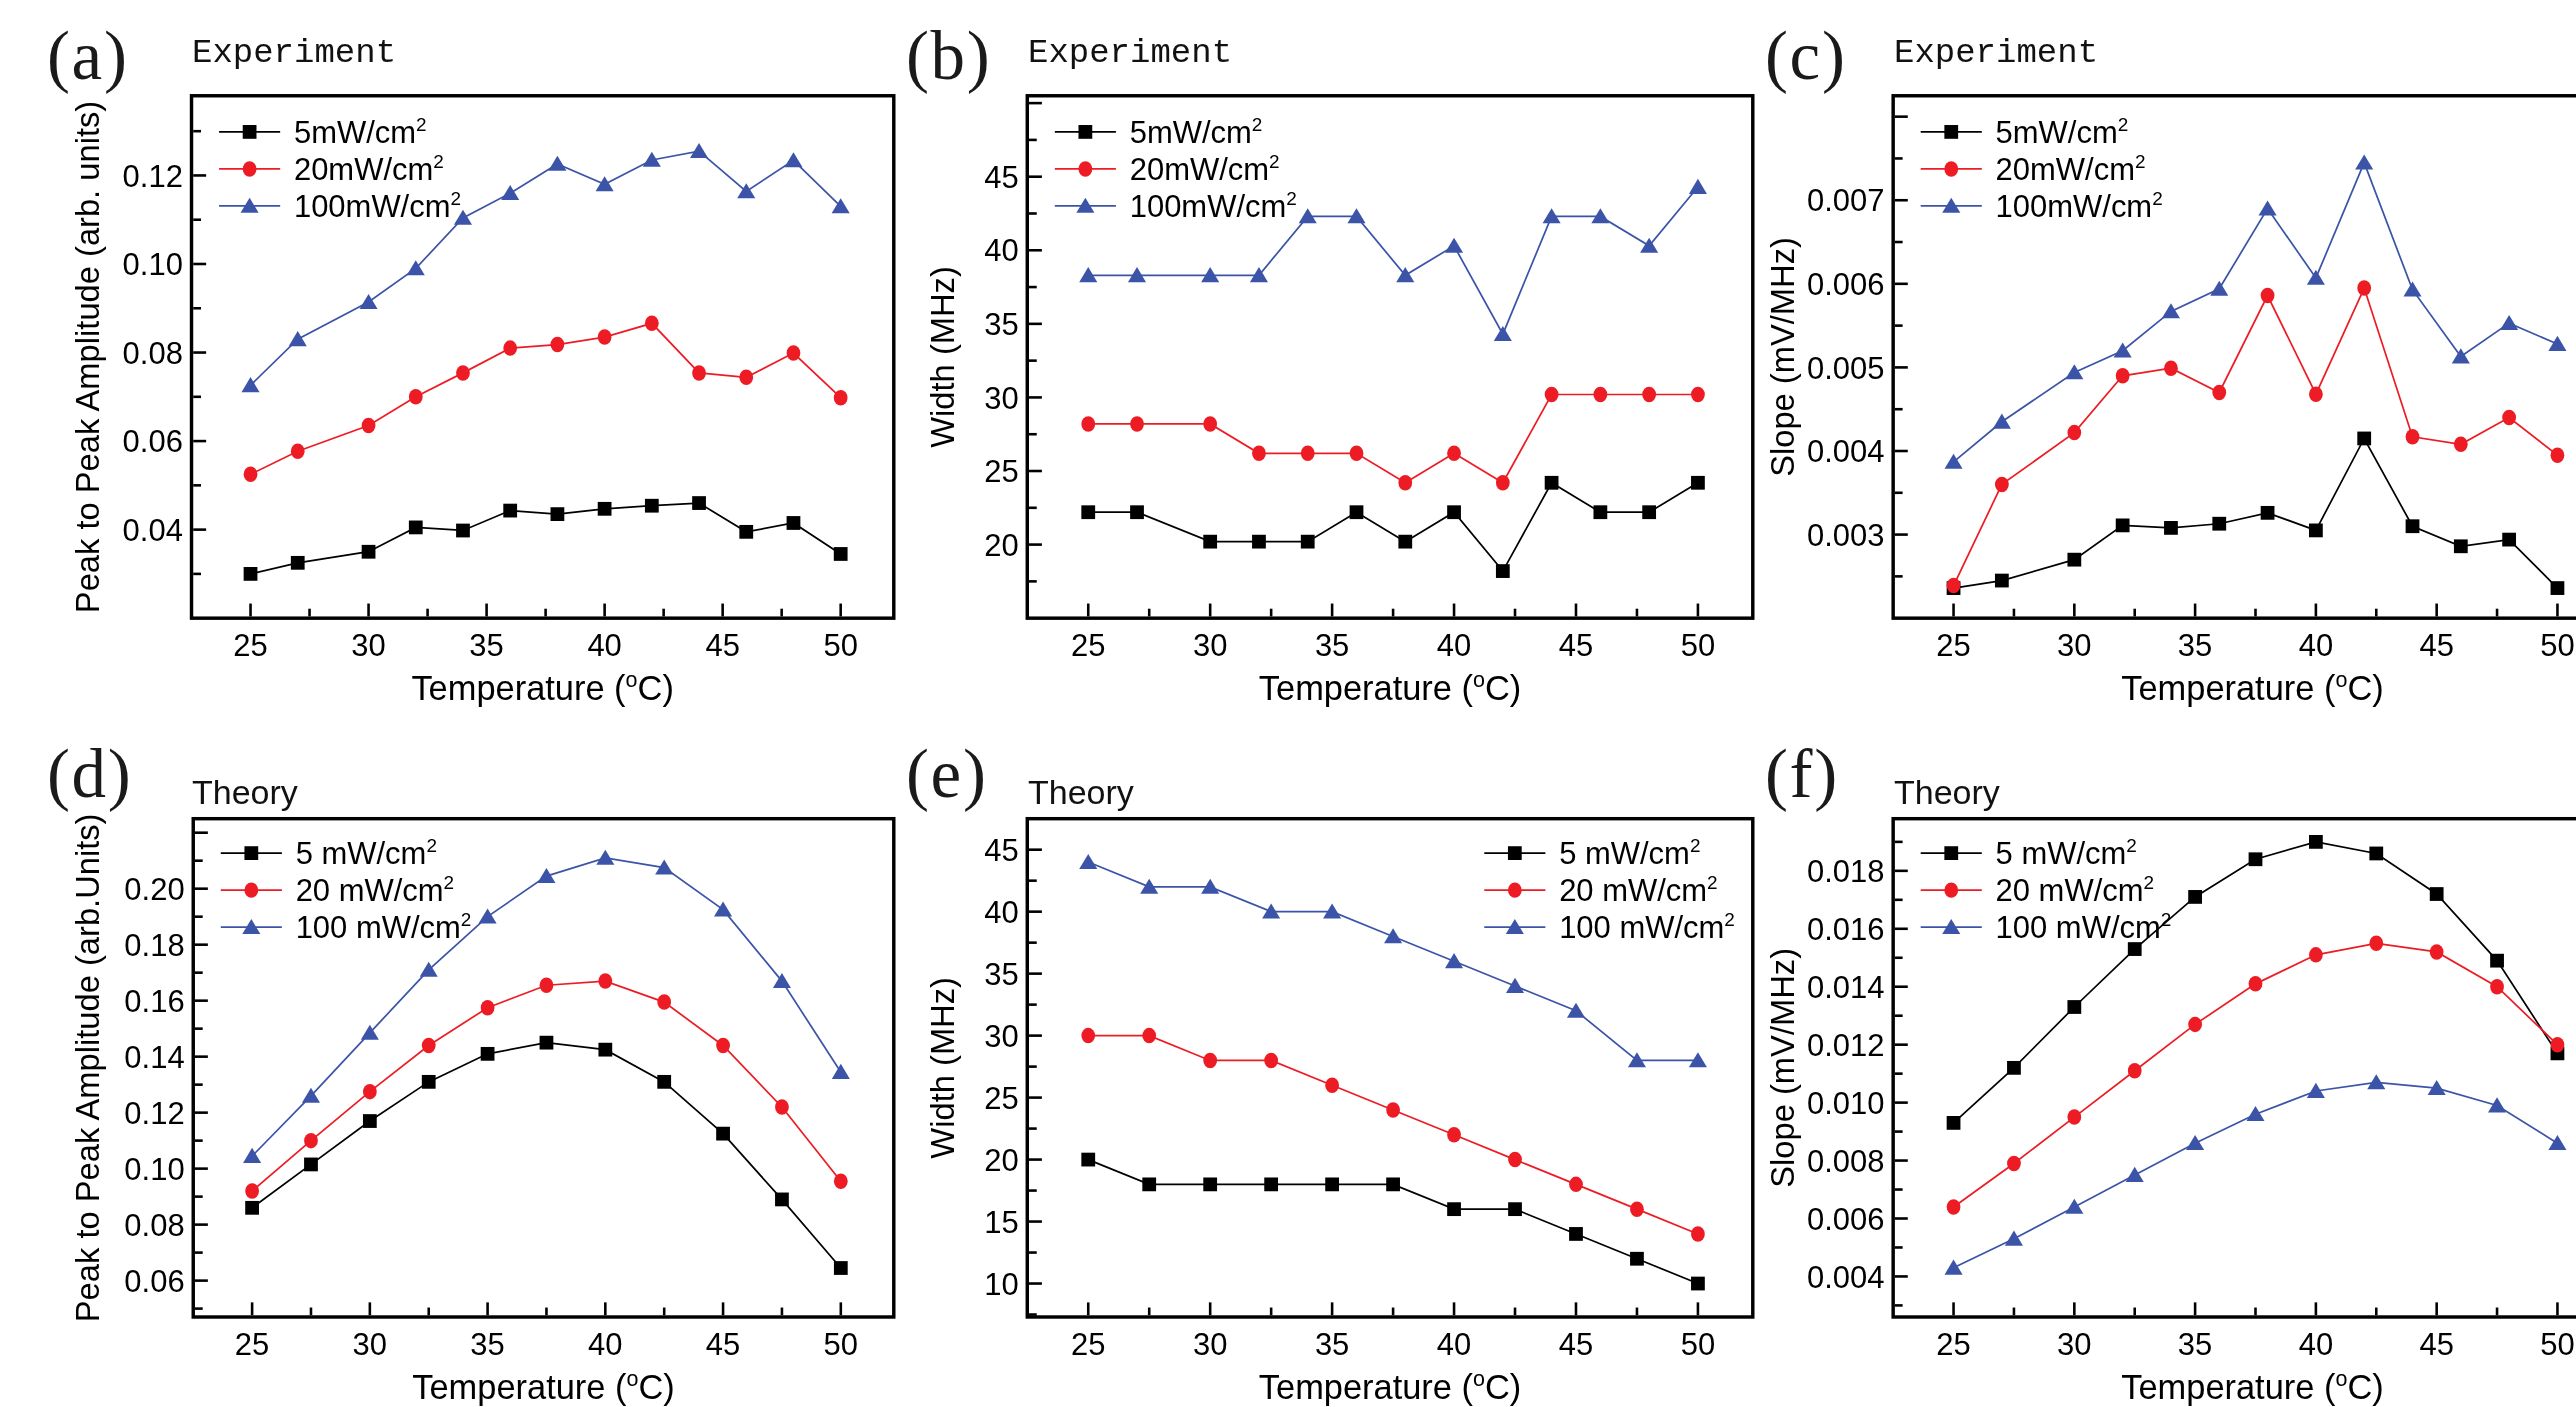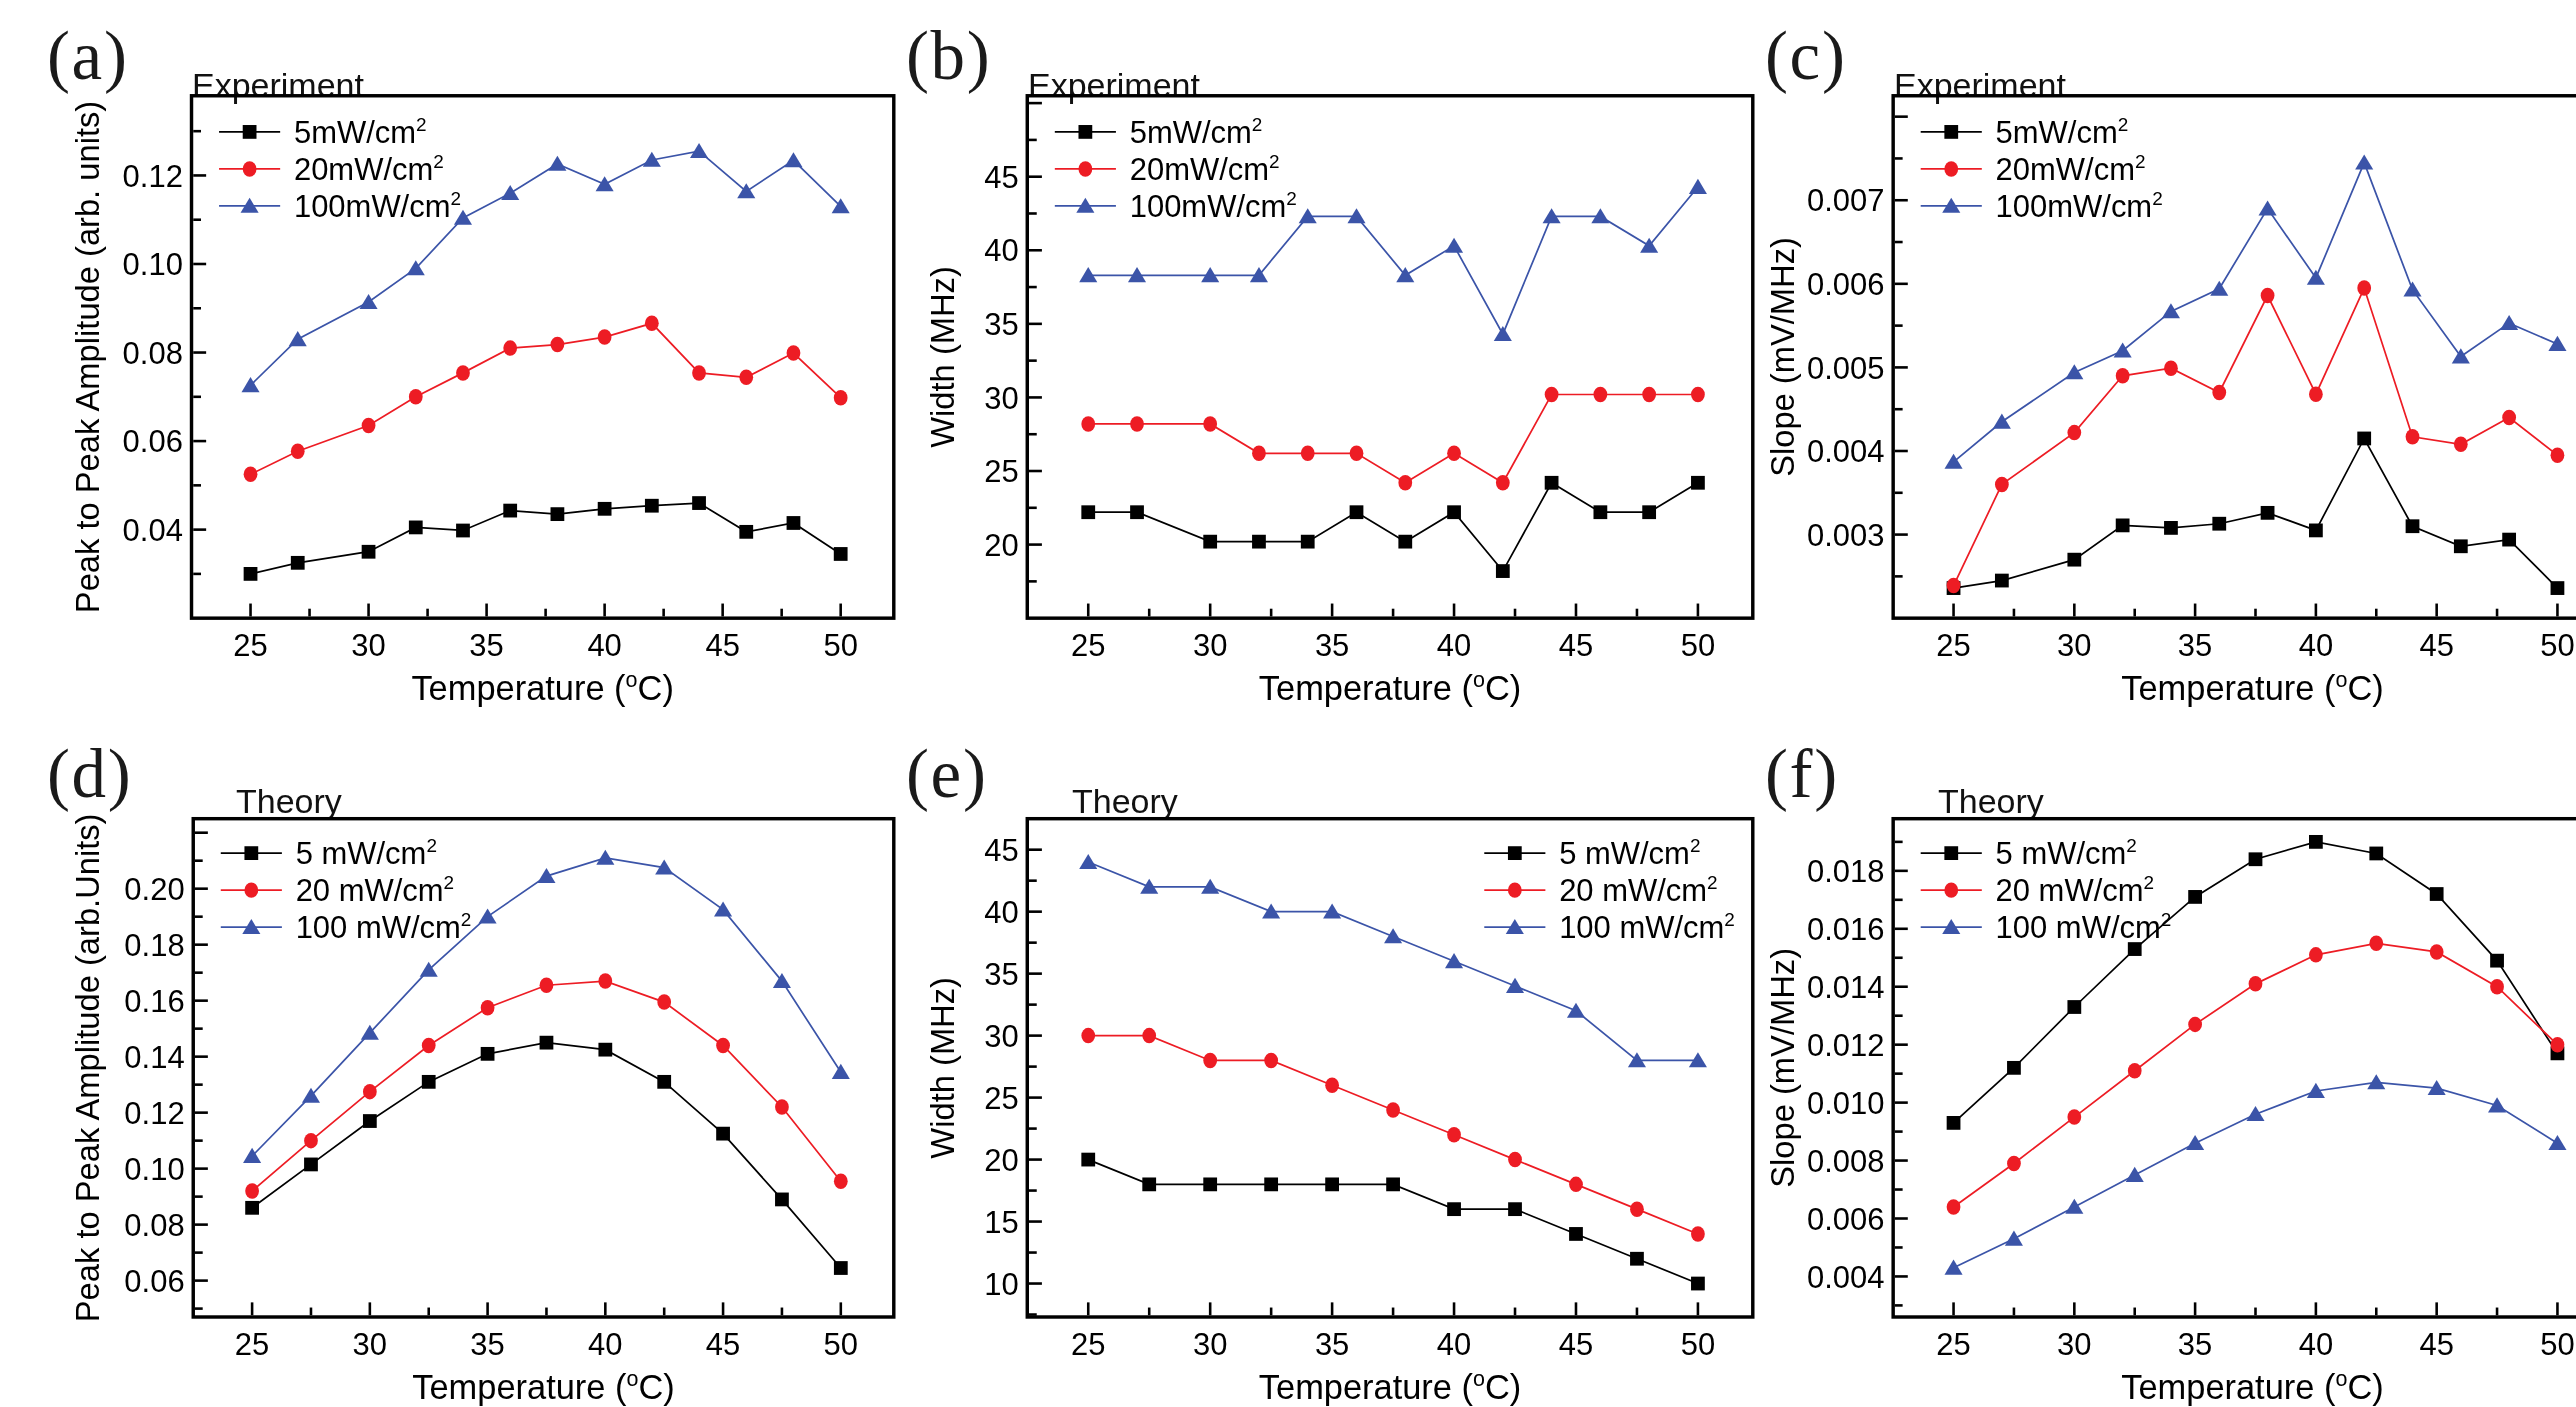"Experiment" .r1 .panel-title { font-family: none -> Liberation Mono, monospace; top: 52px -> 20px }
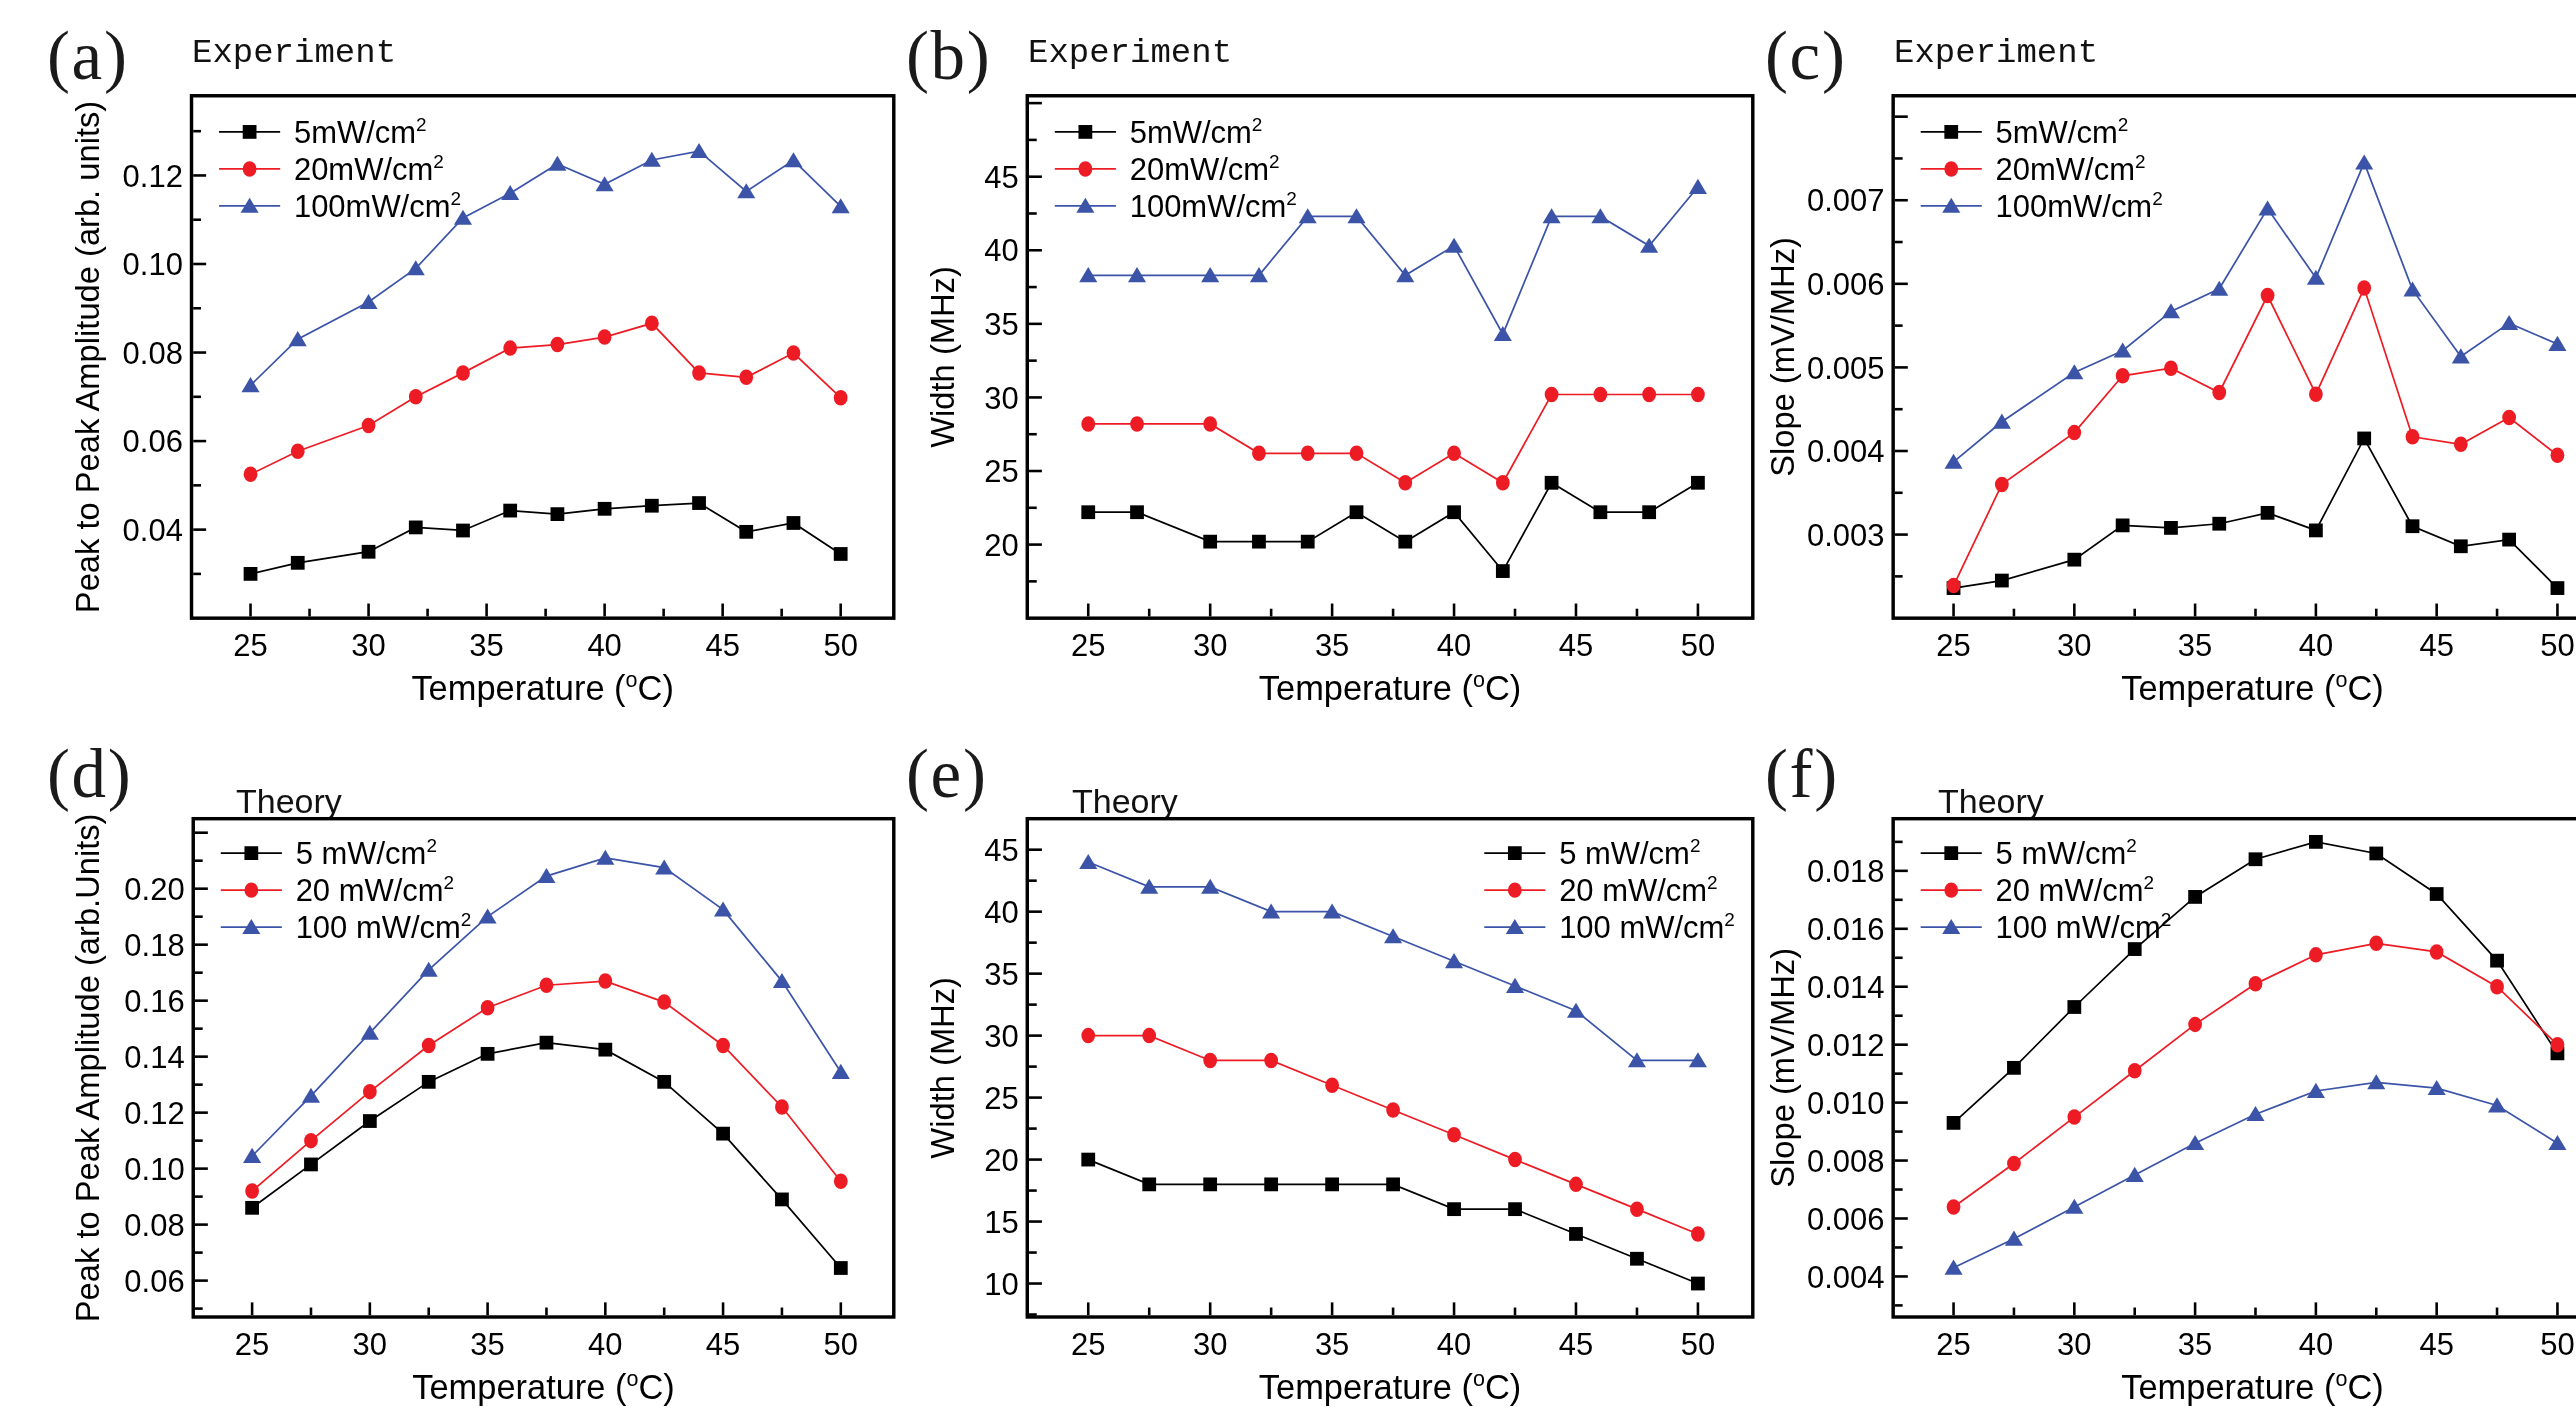"Theory" .r2 .panel-title { margin-left: 44px -> none; top: 64px -> 55px }
